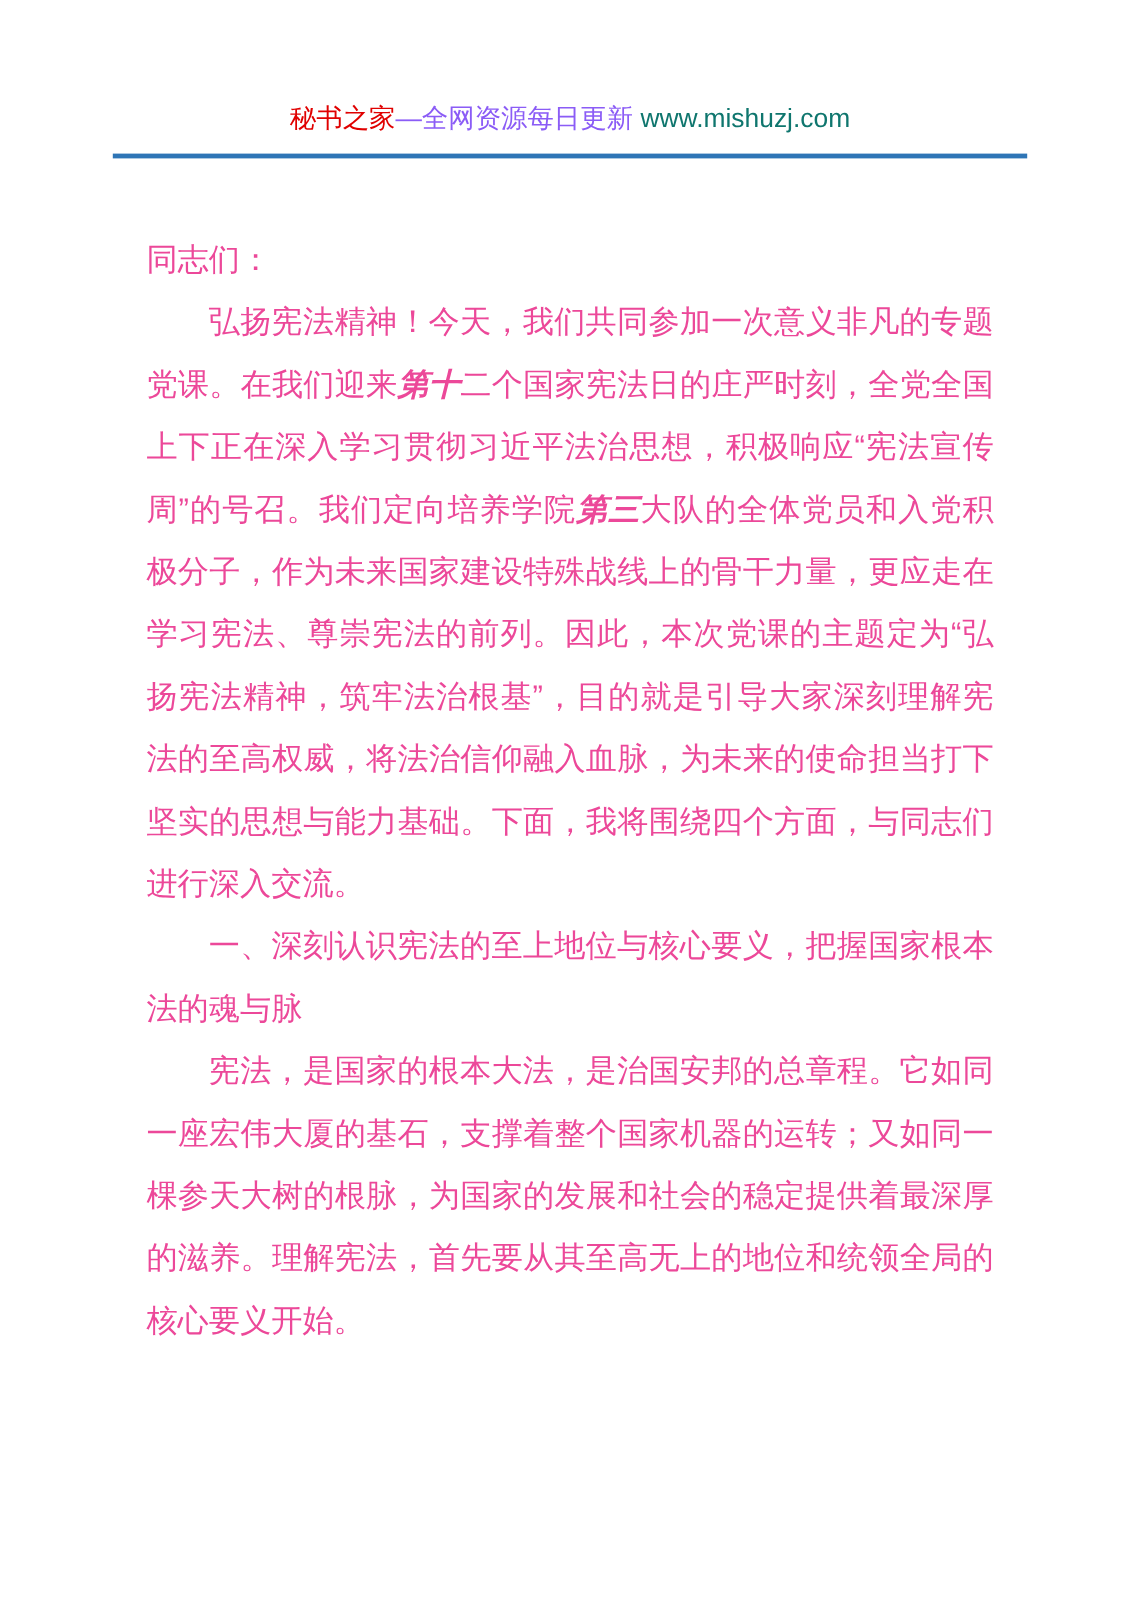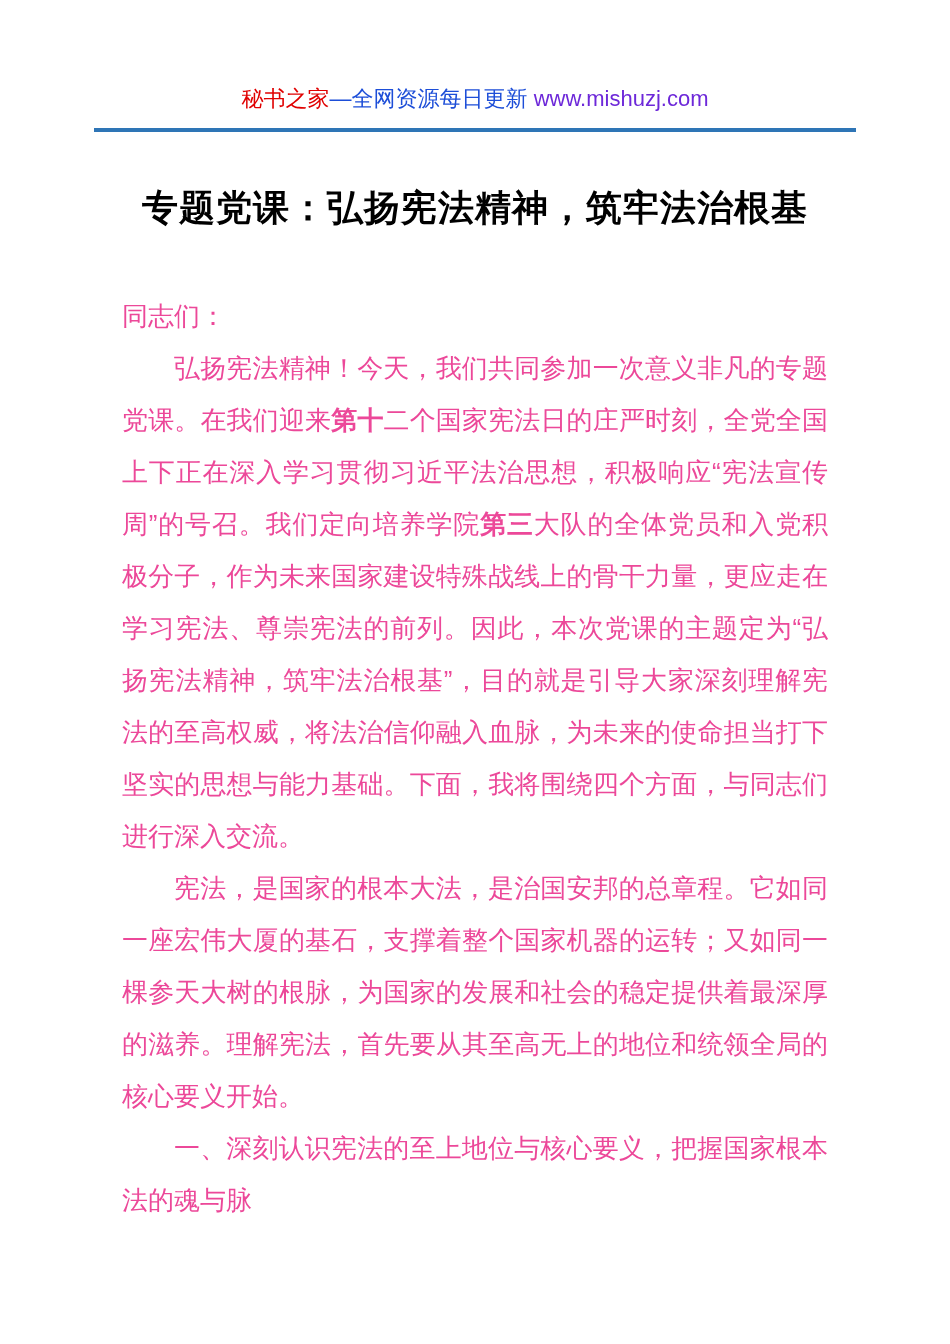"—全网资源每日更新" .doc-header .tagline { color: #1d4ed8 -> #8b5cf6 }
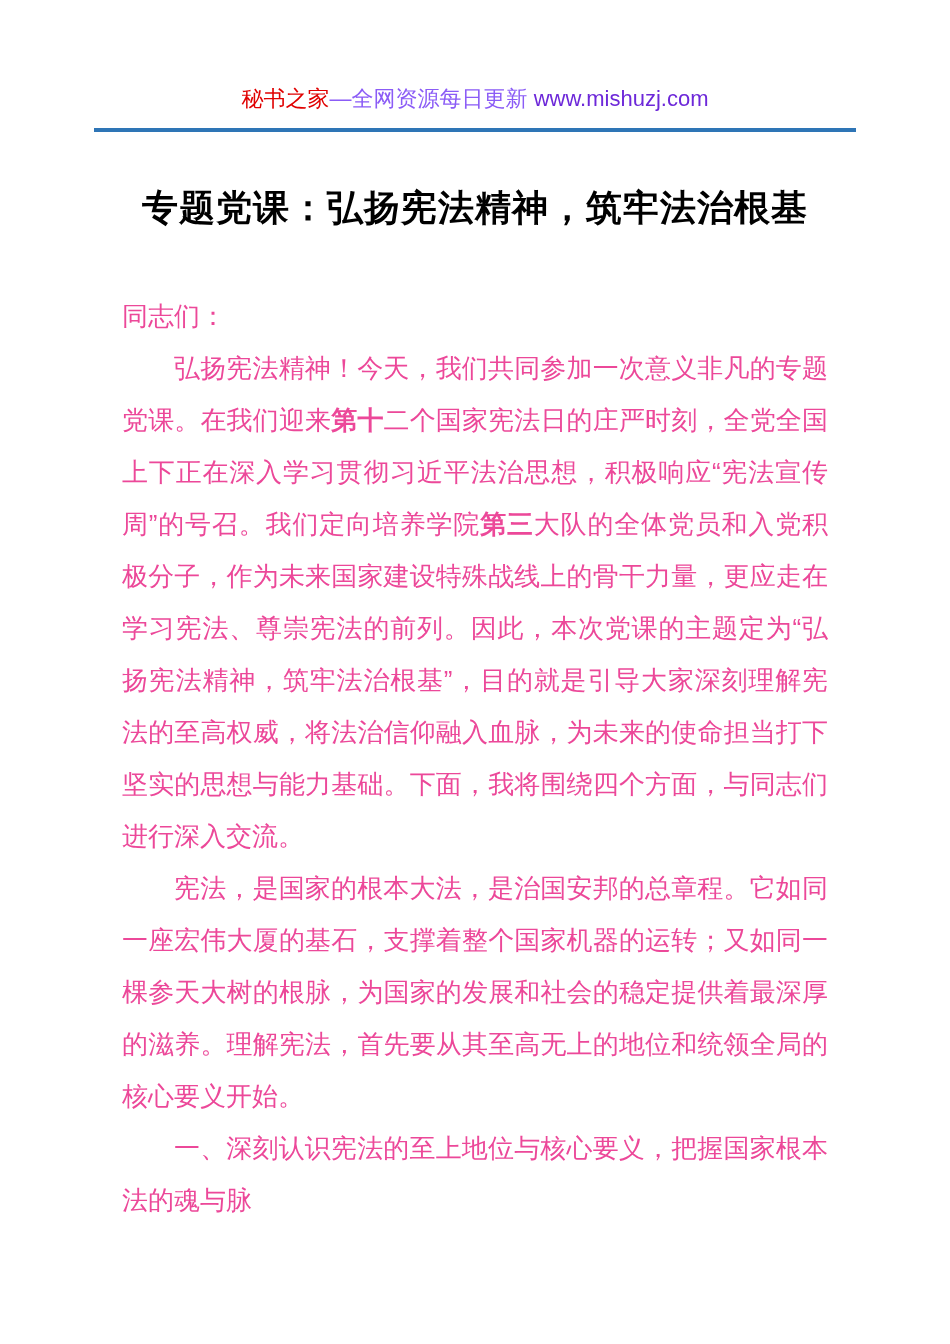"www.mishuzj.com" a.url { color: #6d28d9 -> #0f766e }
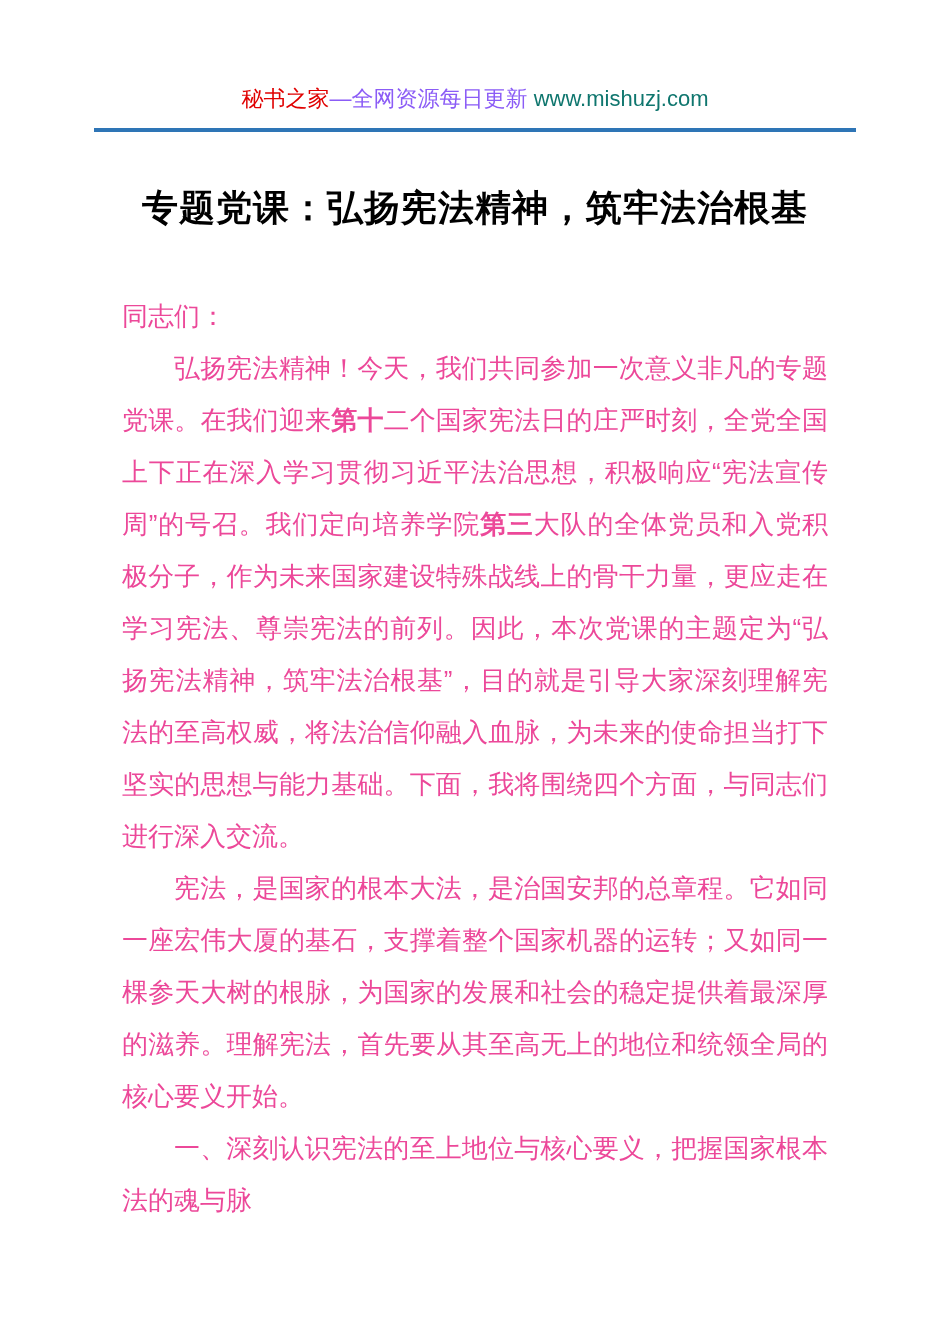"专题党课：弘扬宪法精神，筑牢法治根基" h1.doc-title { html: <h1>专题党课：弘扬宪法精神，筑牢法治根基</h1> -> none }
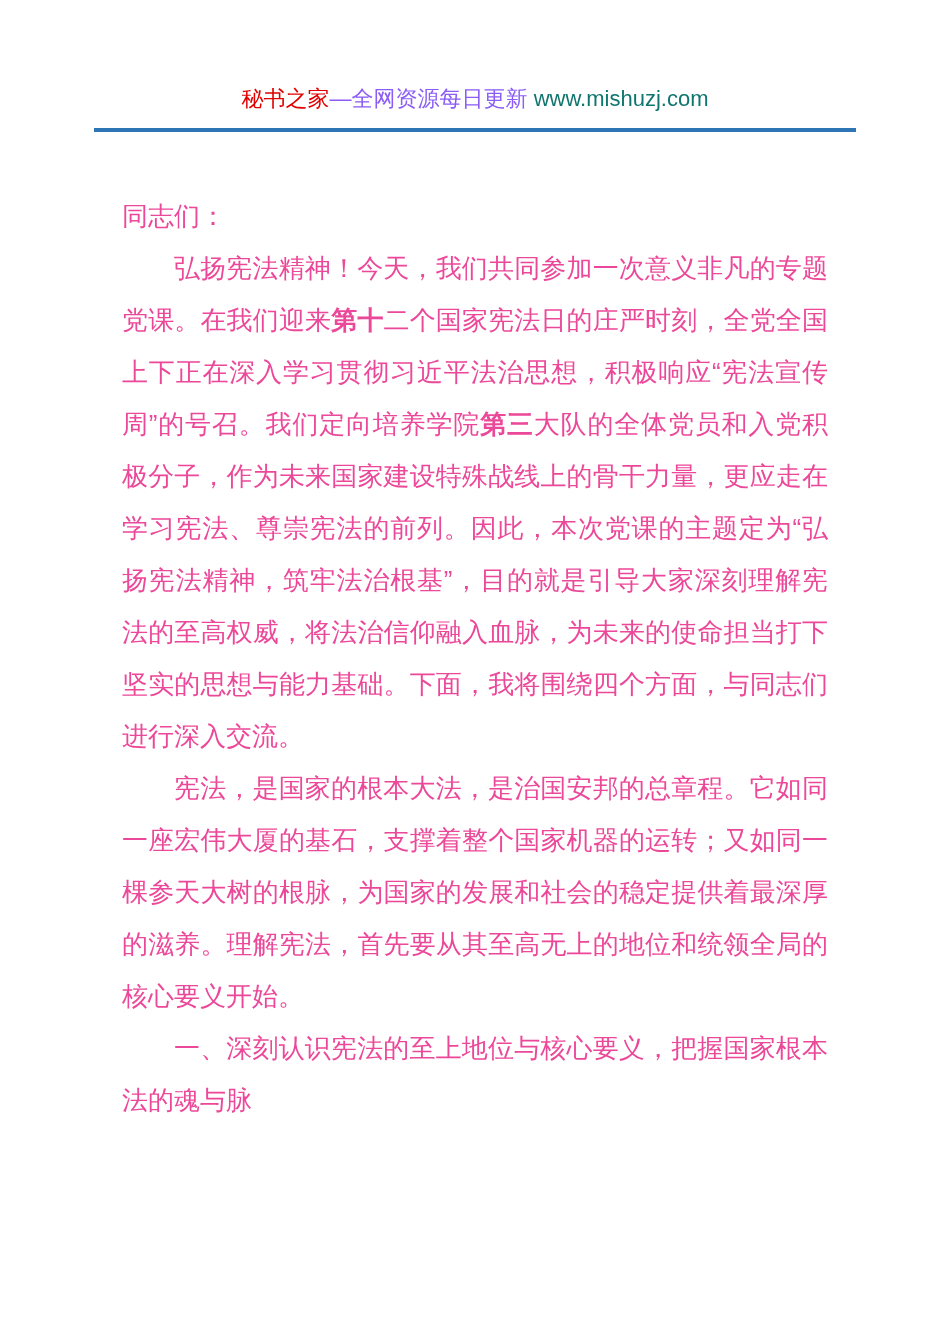"第十" .bold { font-style: none -> italic }
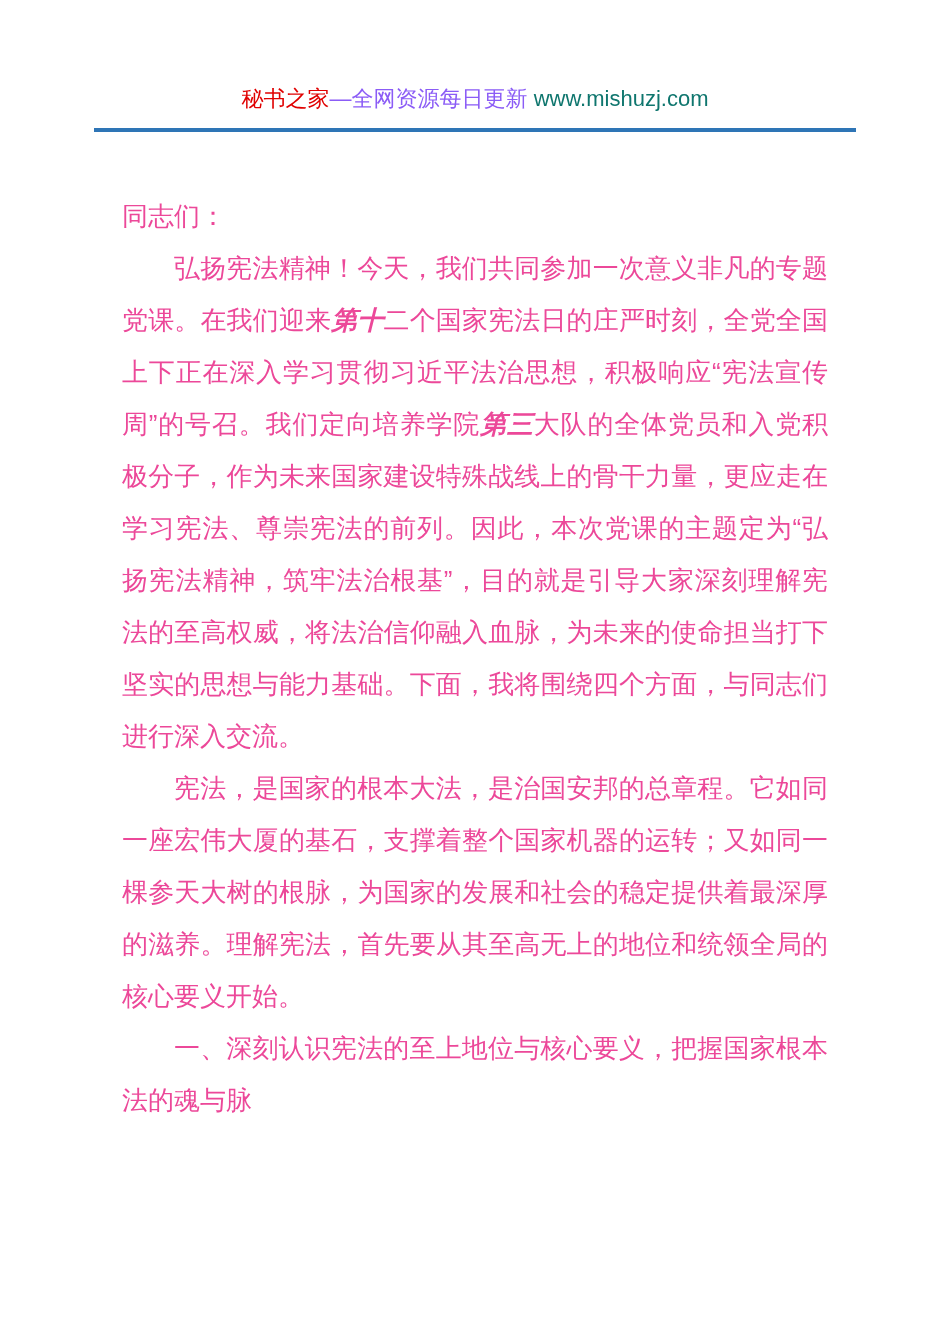"宪法，是国家的根本大法，是治国安邦的总章程。它如同一座宏伟大厦的基石，支撑着整个" p.para { order: before "一、深刻认识宪法的至上地位与核心要义，把握国家根本法的魂与脉" -> after "一、深刻认识宪法的至上地位与核心要义，把握国家根本法的魂与脉" }
